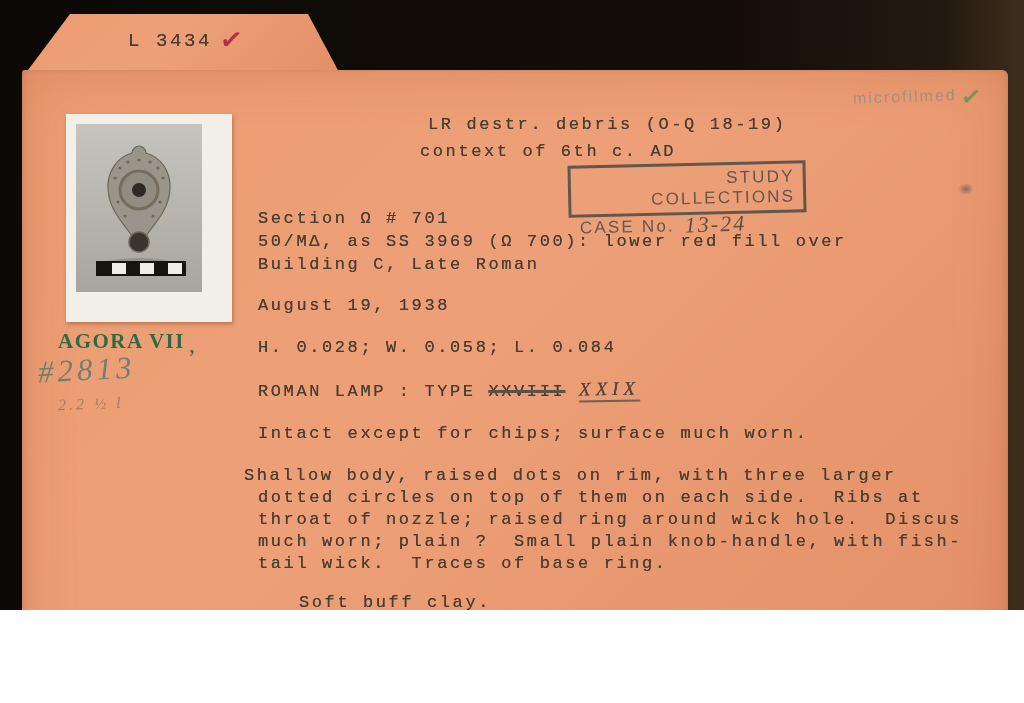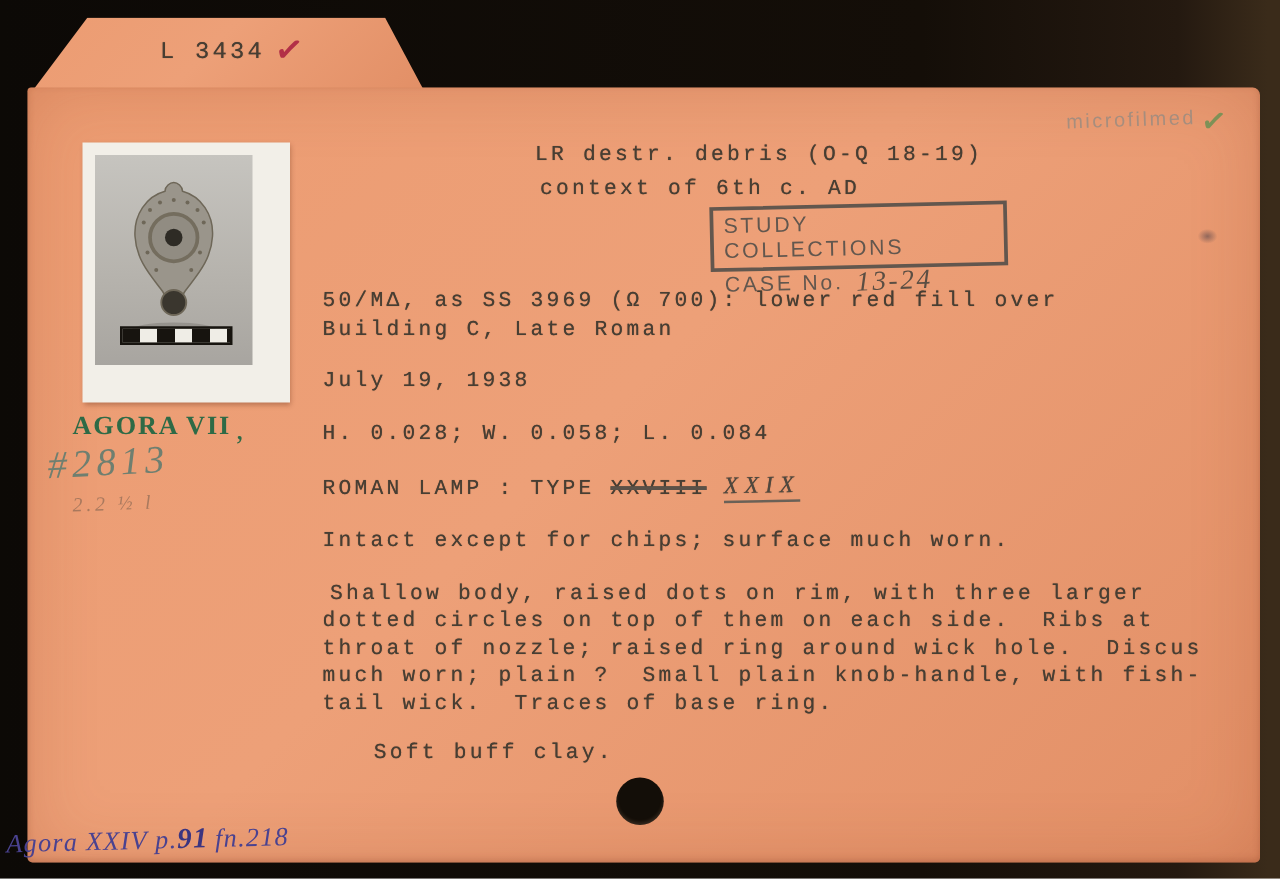"L 3434" #scan { height: 703px -> 610px; text-align: none -> right }
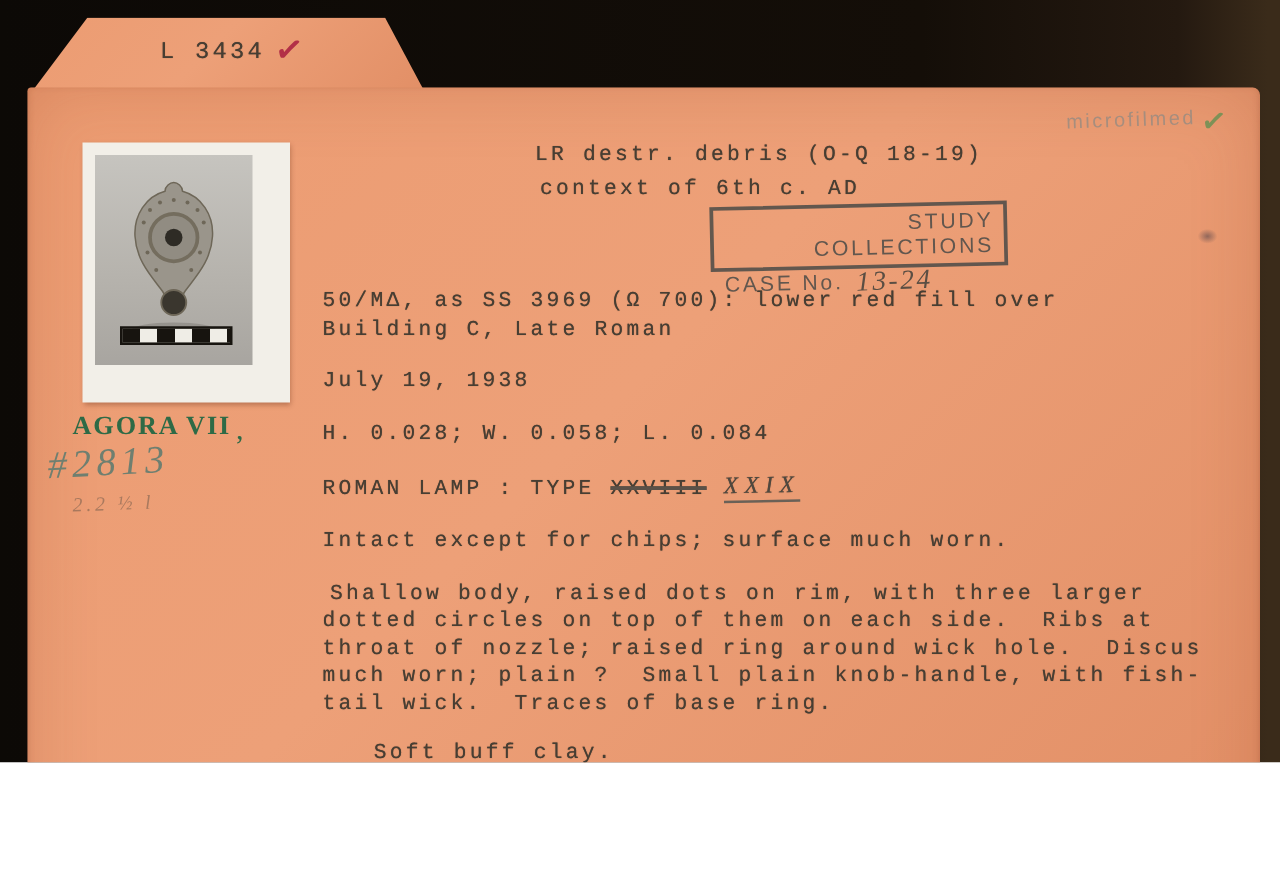"context of 6th c. AD" span.tw { left: 432px -> 420px }
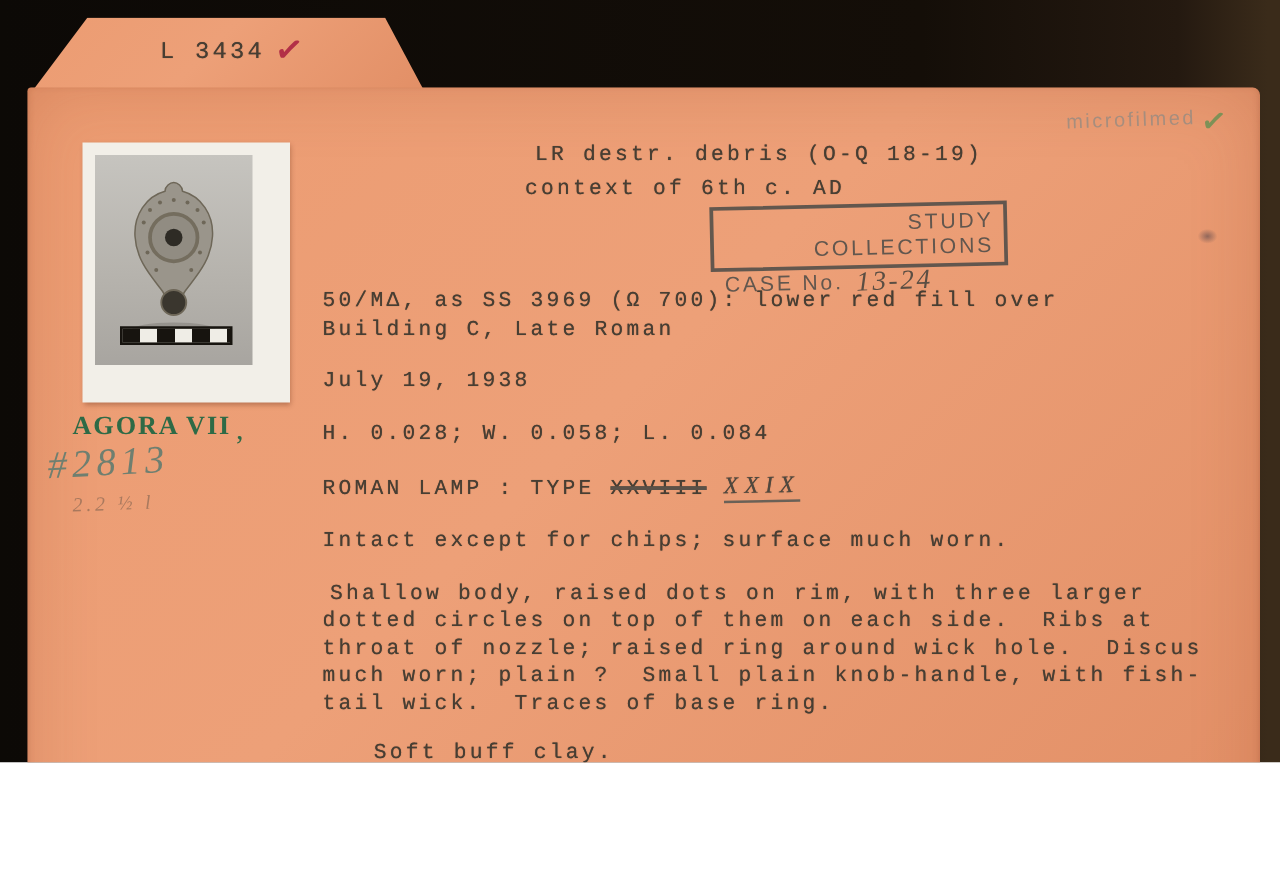"Section Ω # 701" span.tw { html: none -> <span>Section Ω # 701</span> }
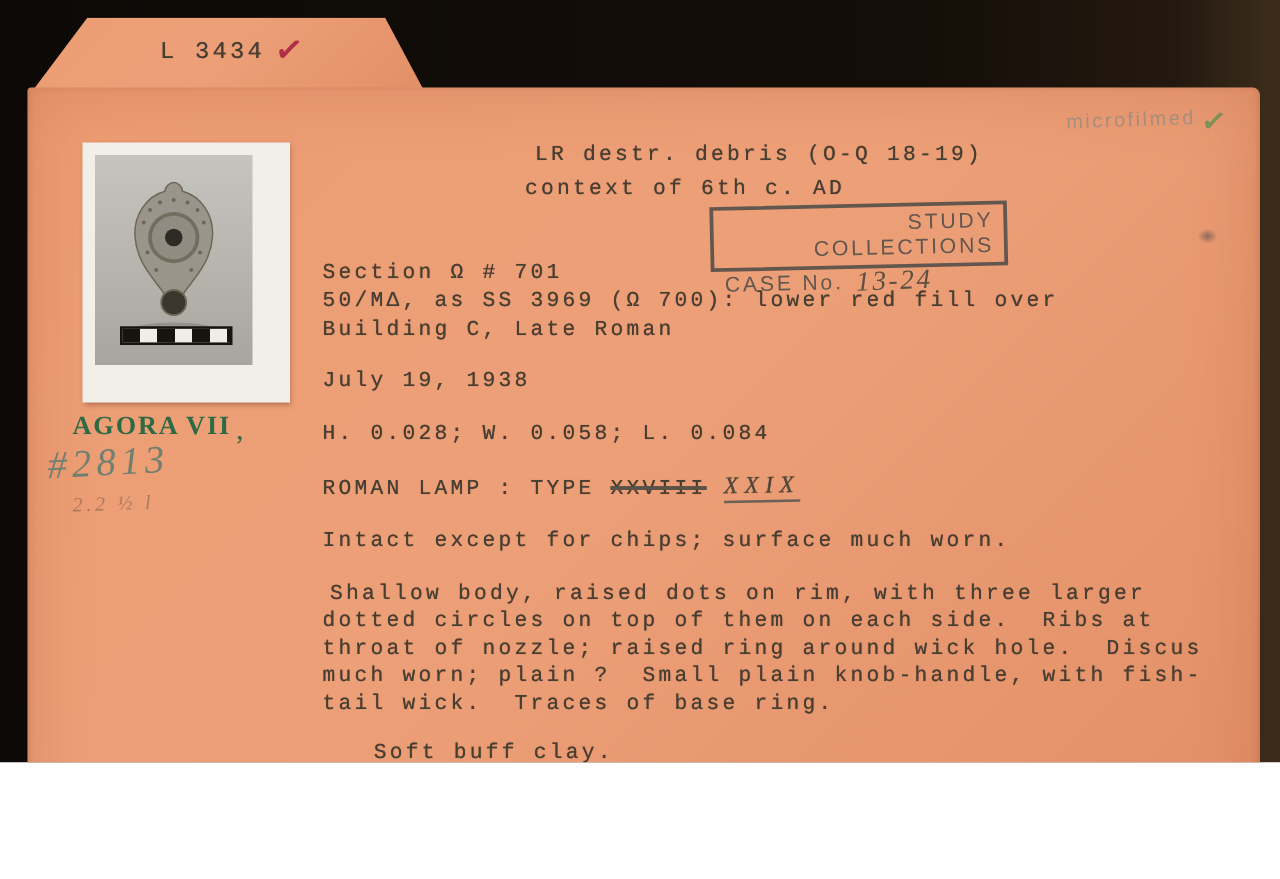"July 19, 1938" span.tw { text: July -> August }
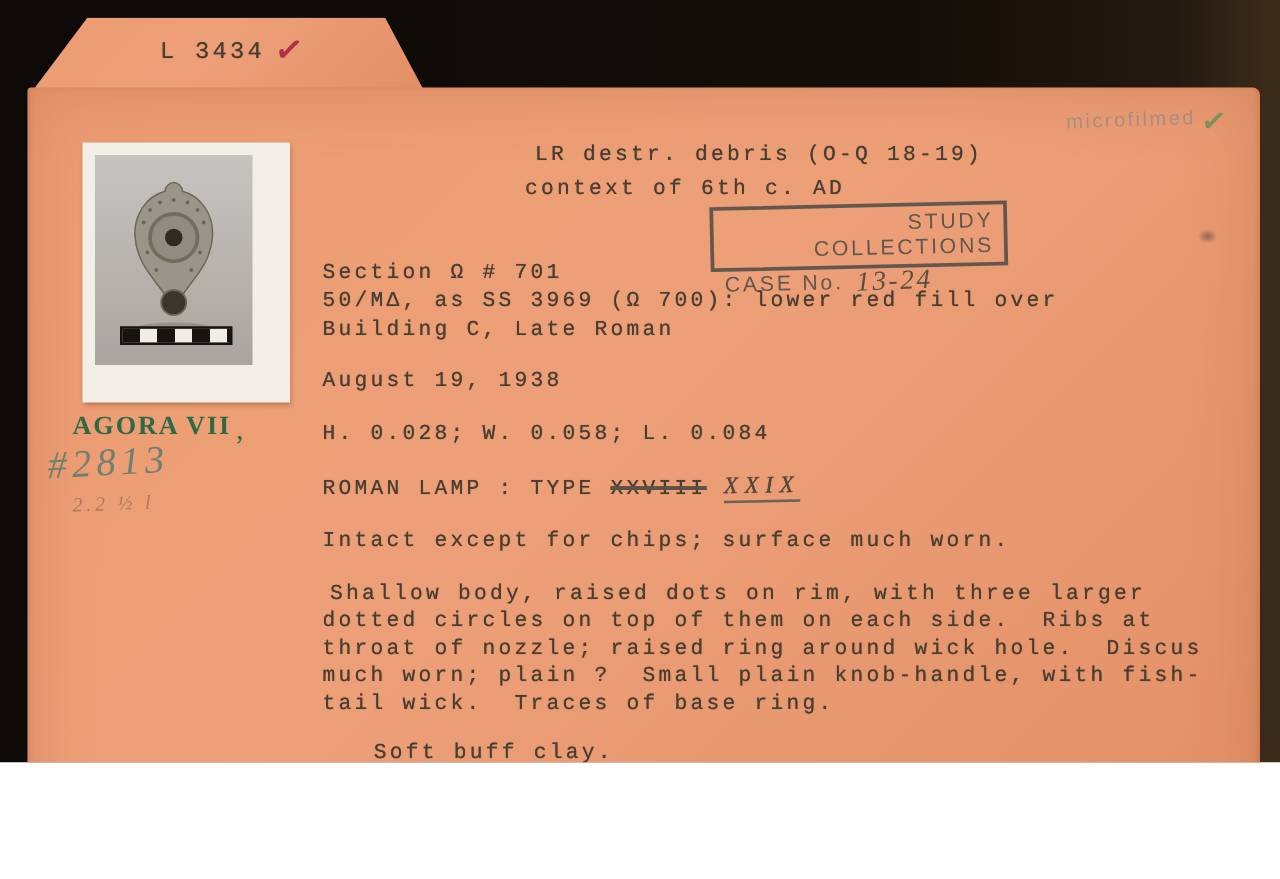"Shallow body, raised dots on" span.tw { left: 264px -> 244px }
